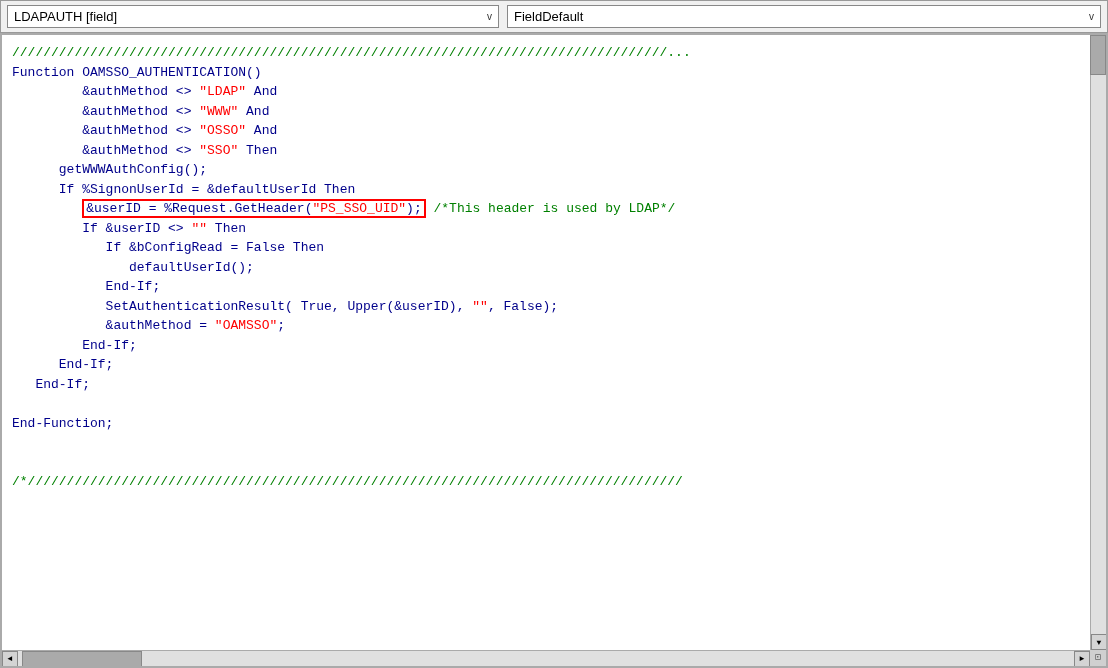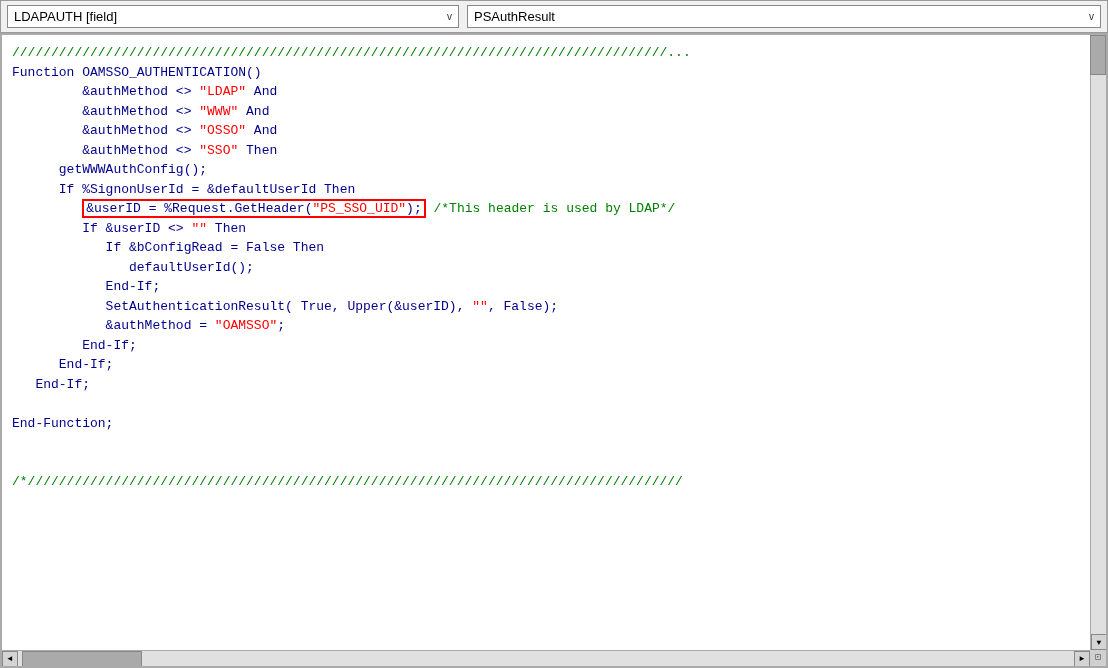"LDAPAUTH [field]" .dropdown-left { width: 452px -> 492px }
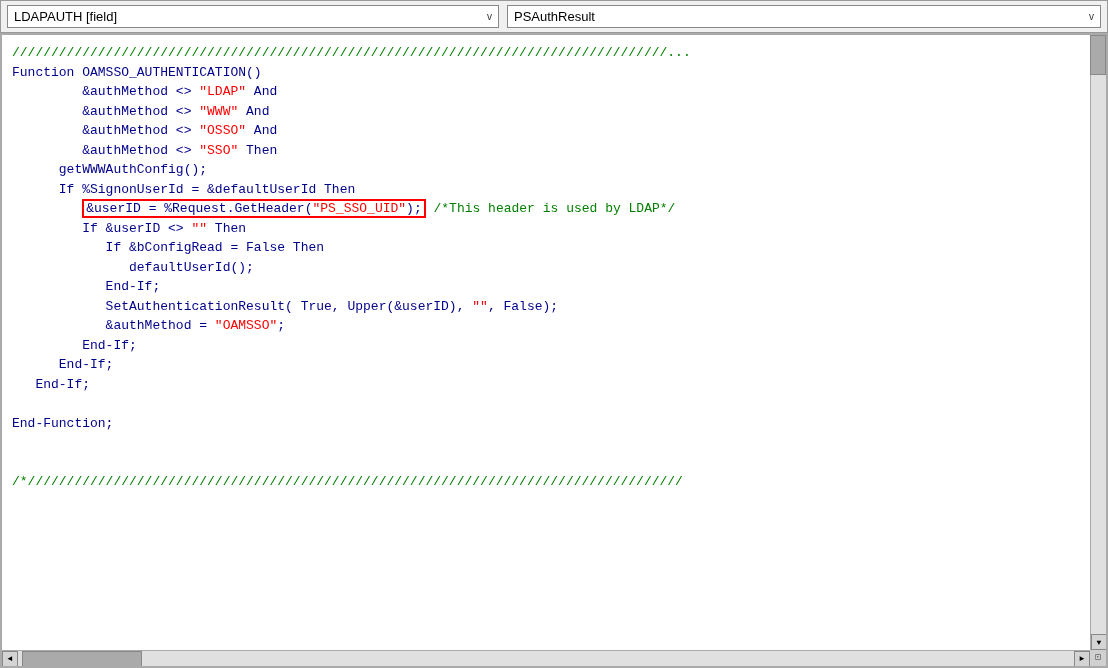"PSAuthResult" span { text: PSAuthResult -> FieldDefault }
